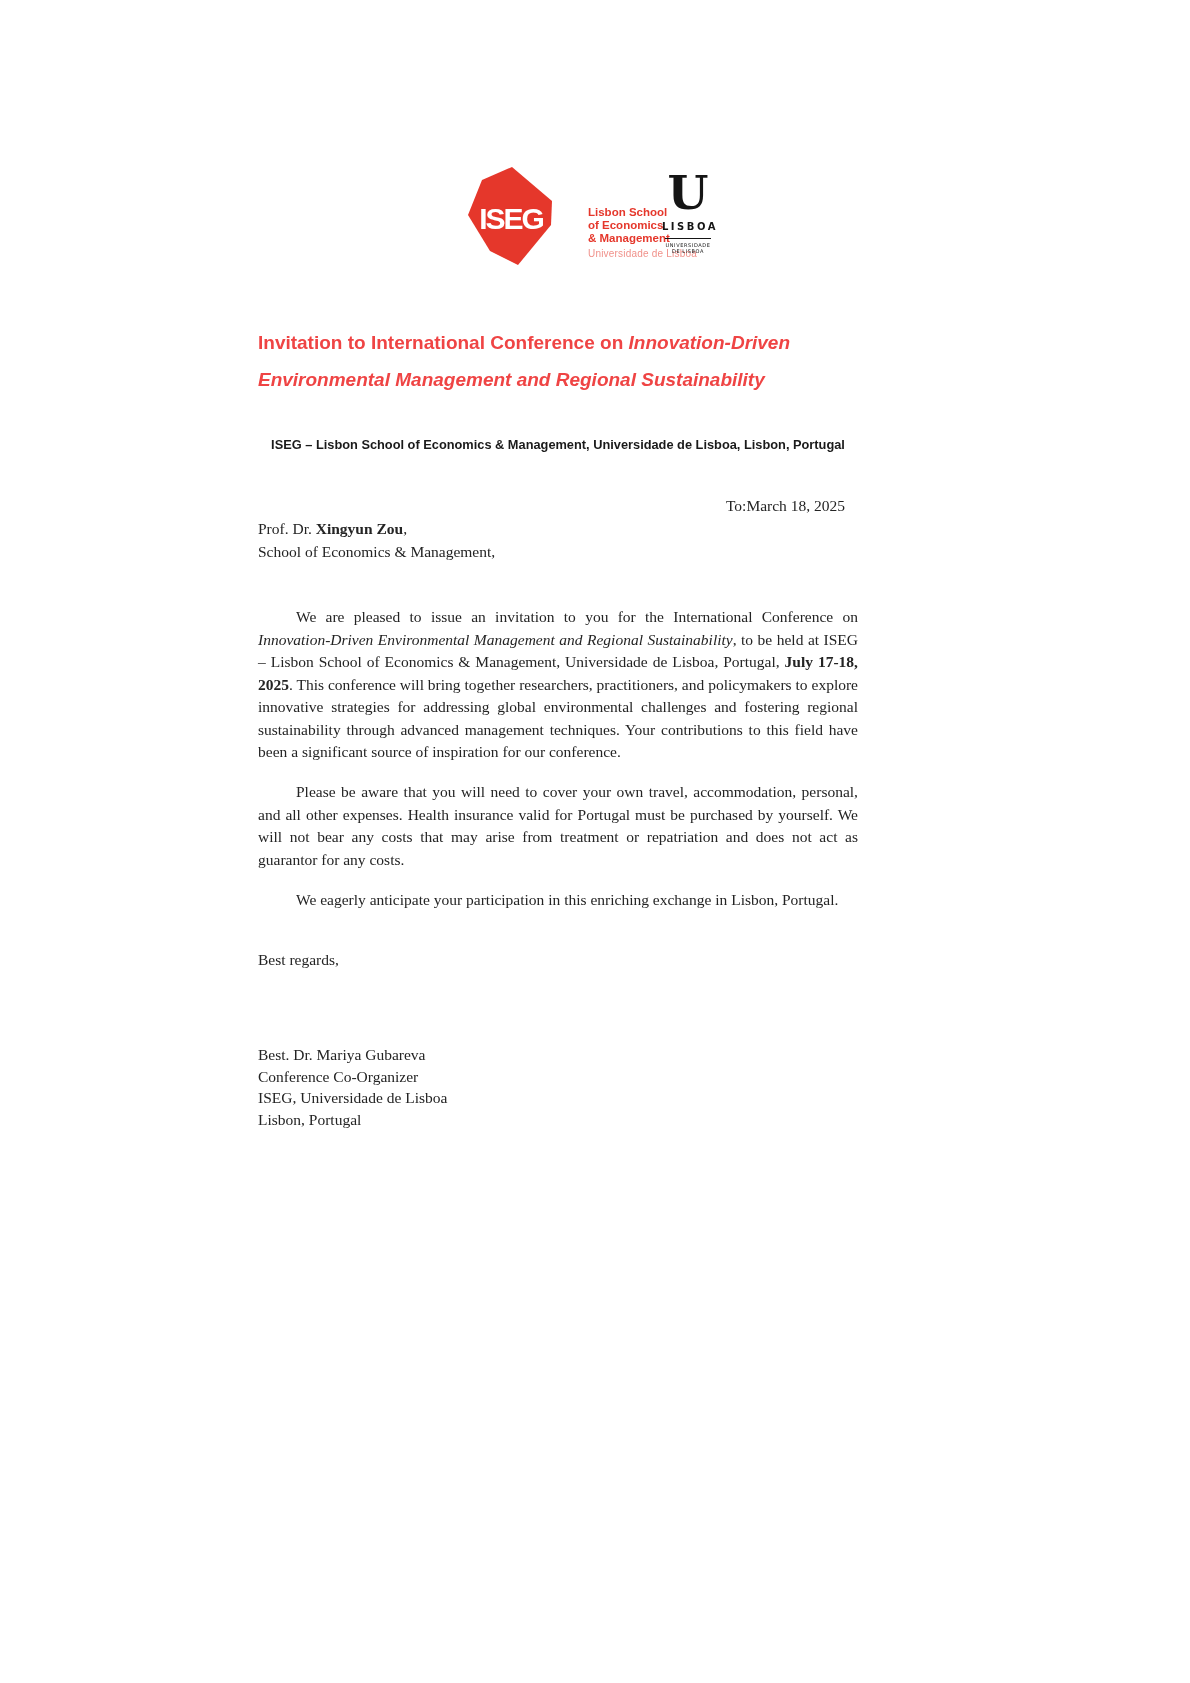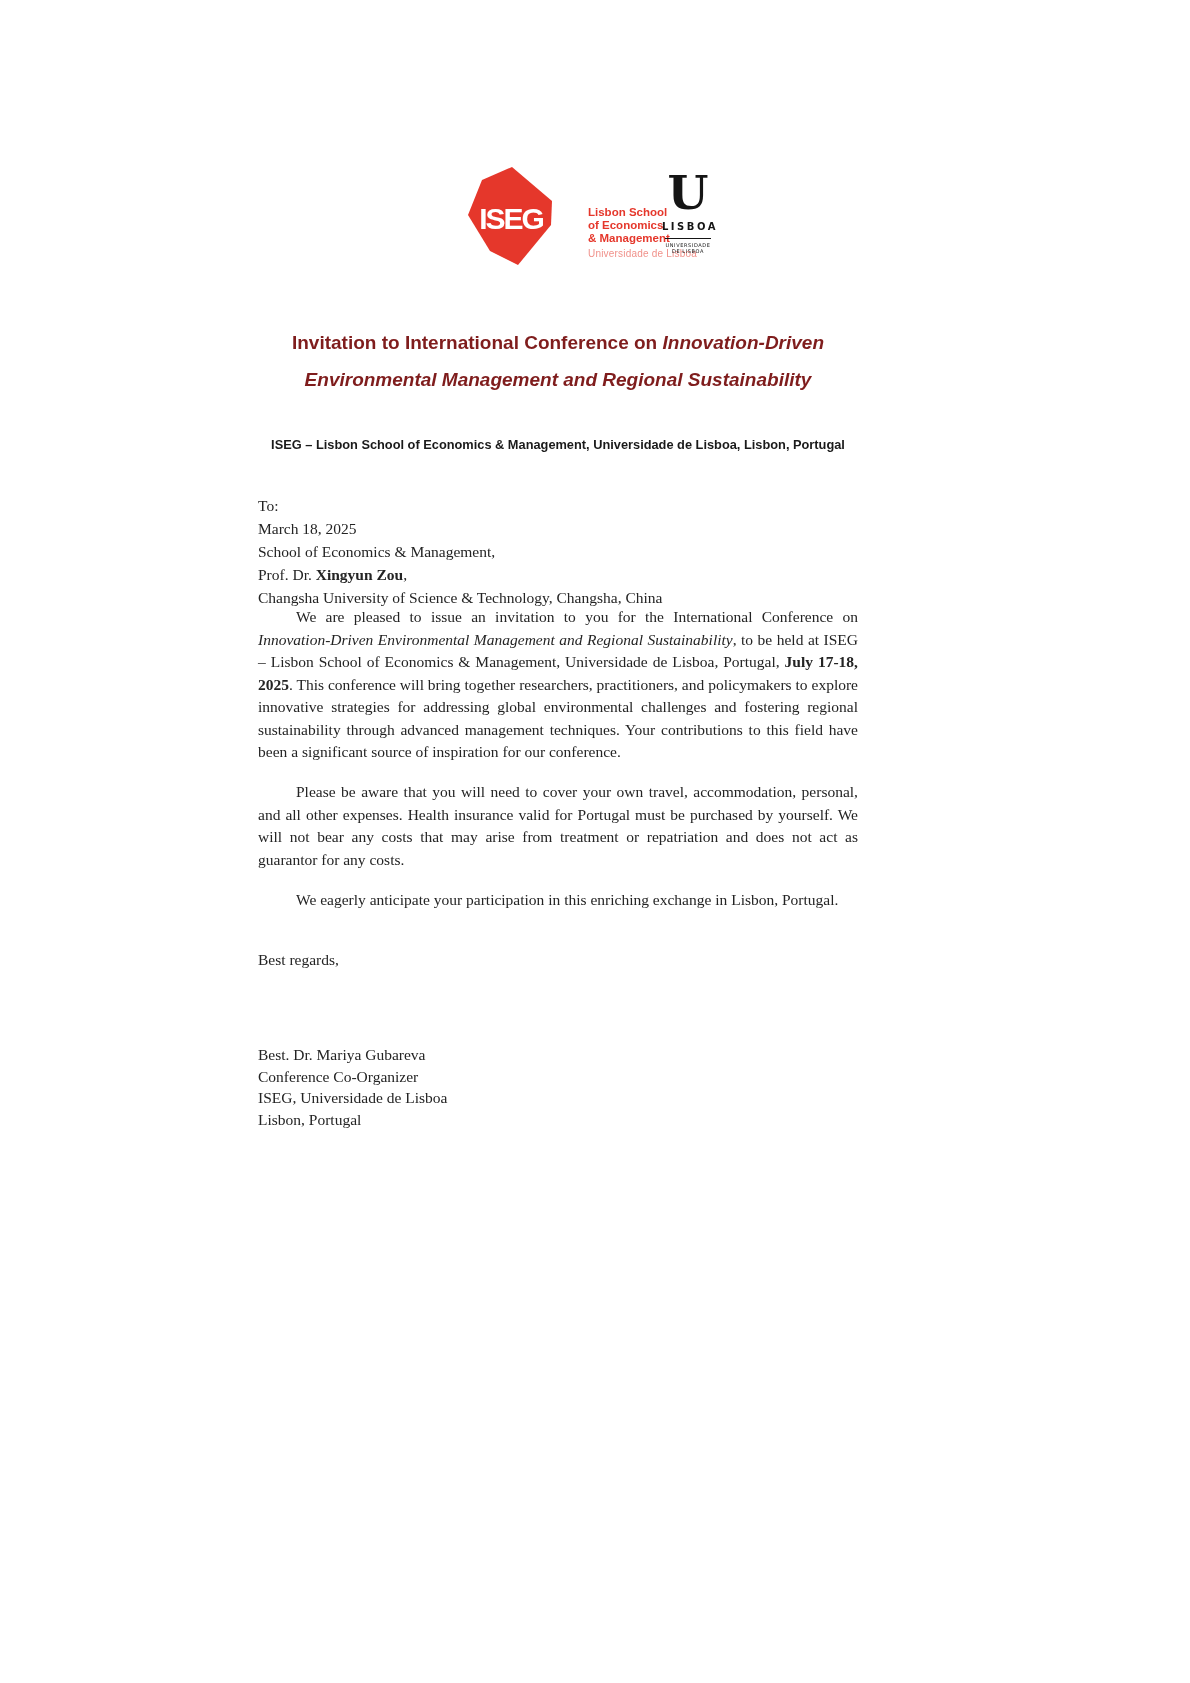"Invitation to International Conference" .title { color: #7f1d1d -> #ef4444; text-align: center -> left }
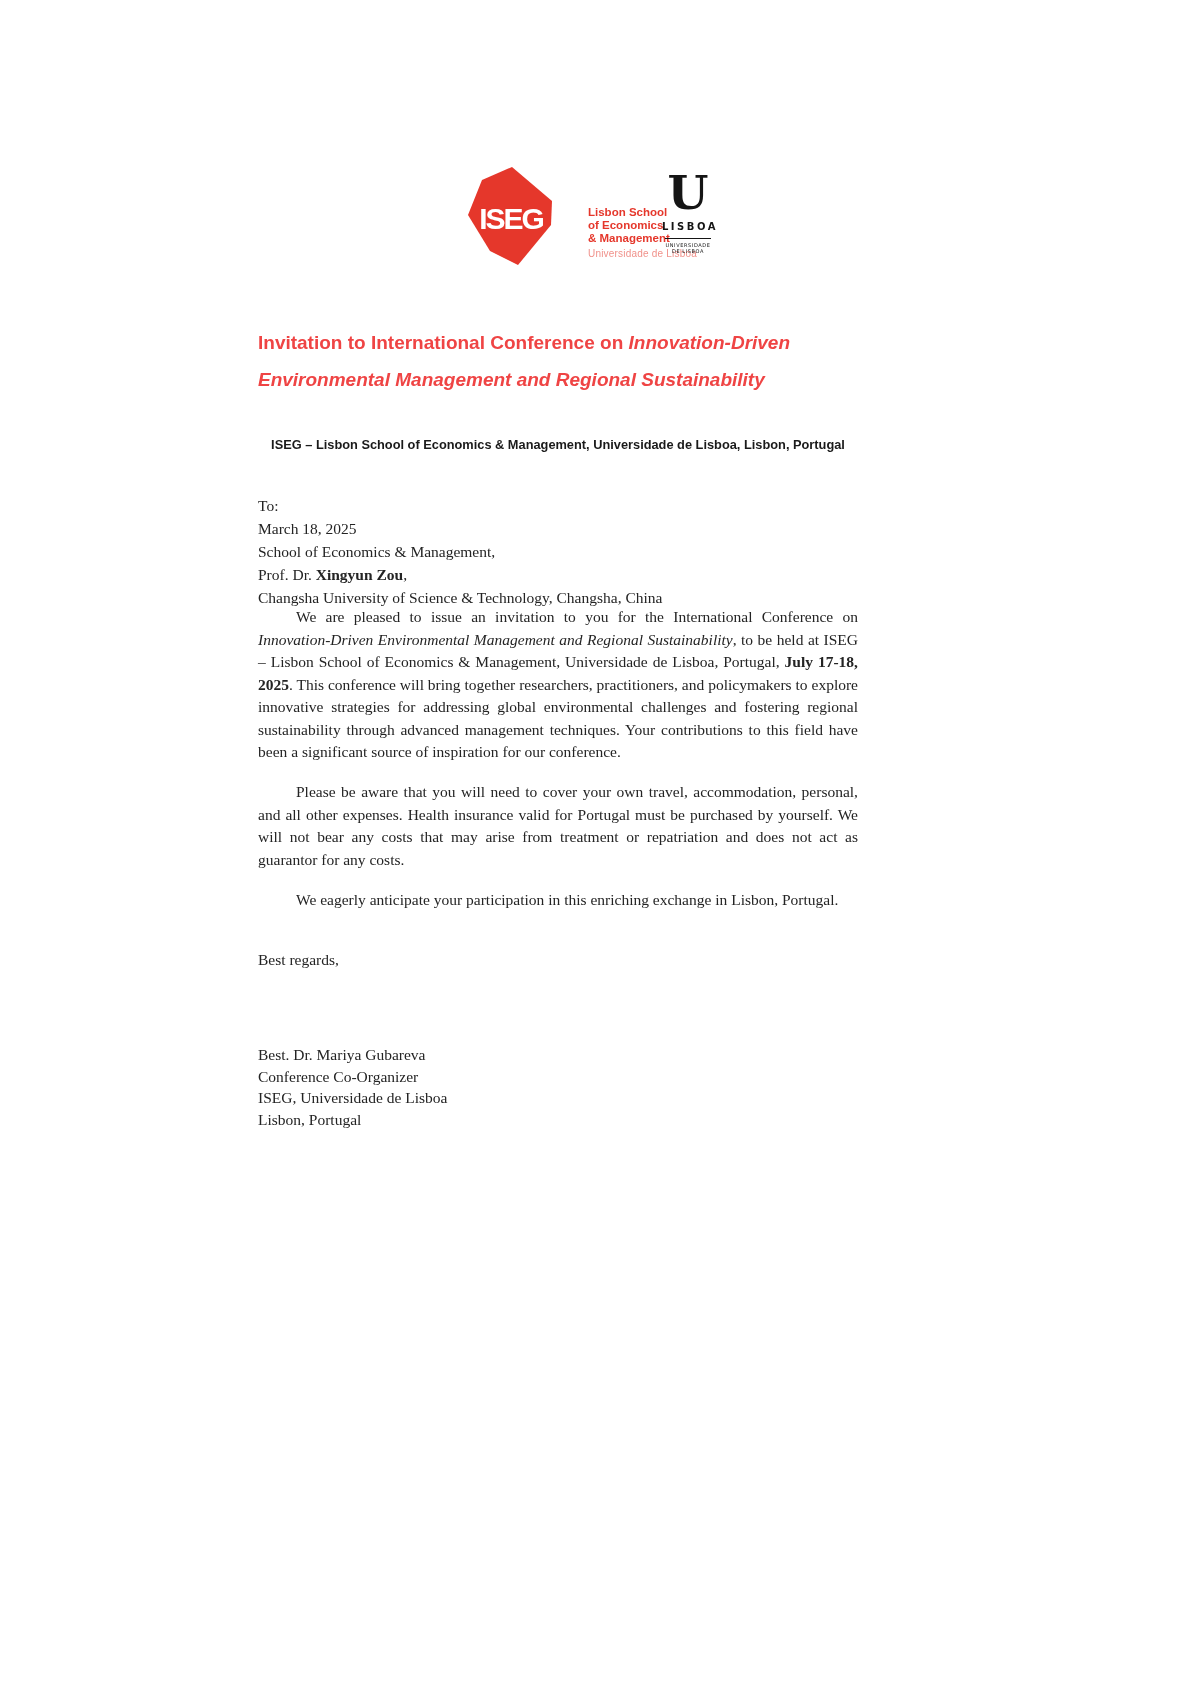"To:" .recipient .row1 { flex-direction: column -> none }
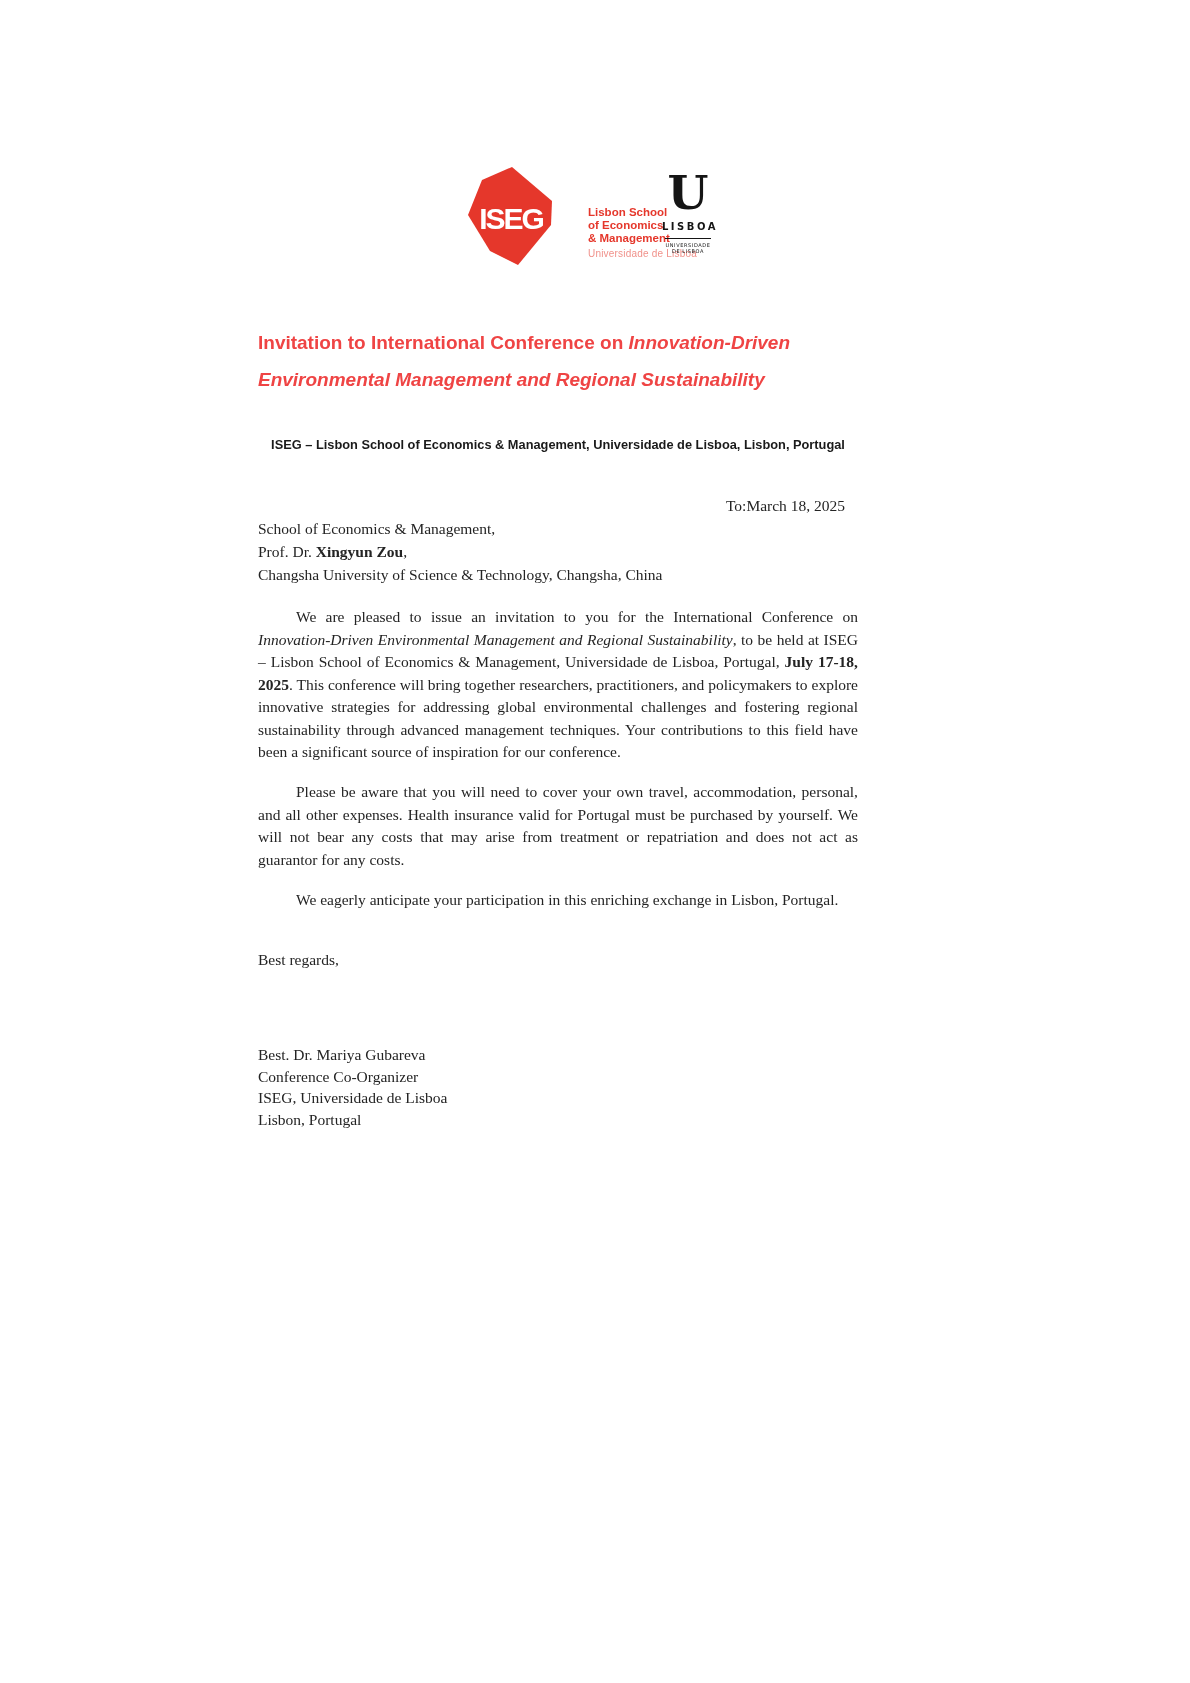"School of Economics & Management," div { order: before "Prof. Dr. Xingyun Zou," -> after "Prof. Dr. Xingyun Zou," }
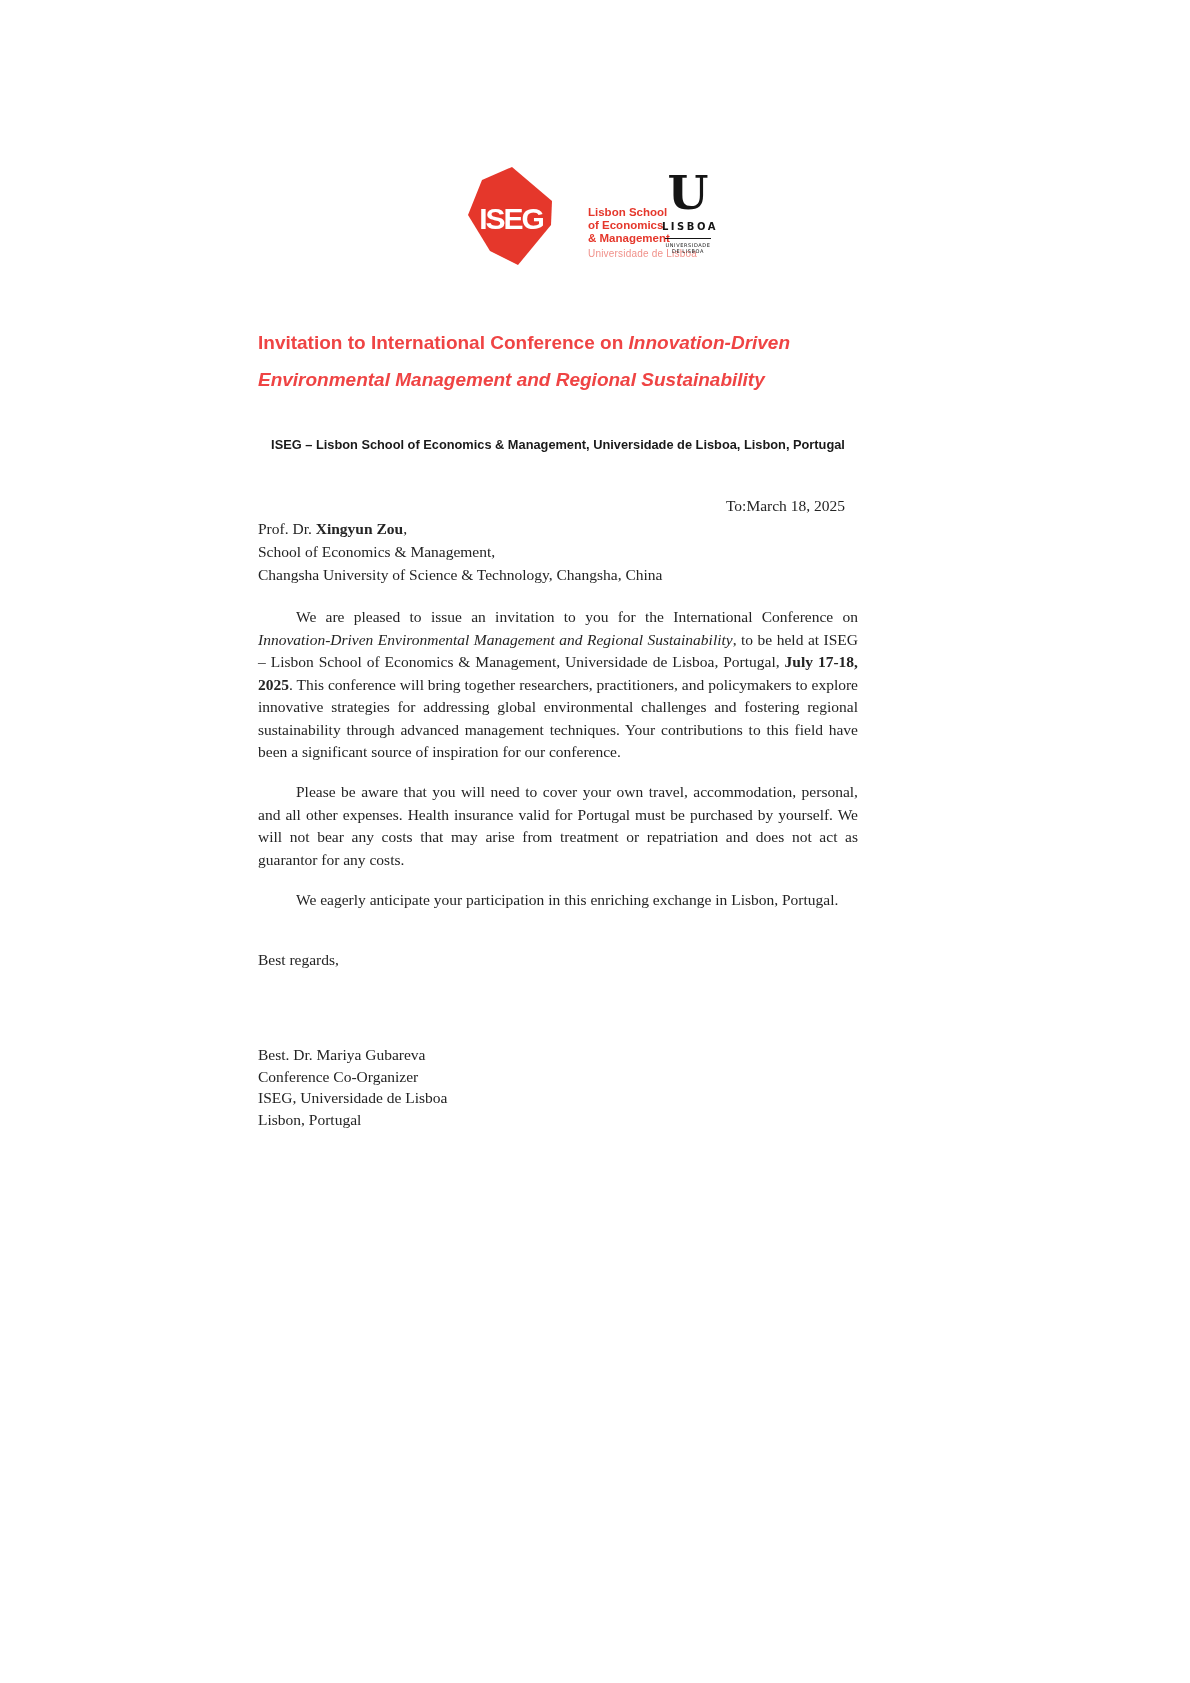"Changsha University of Science &" div { html: <div>Changsha University of Science &amp; Technology, Changsha, China</div> -> none }
